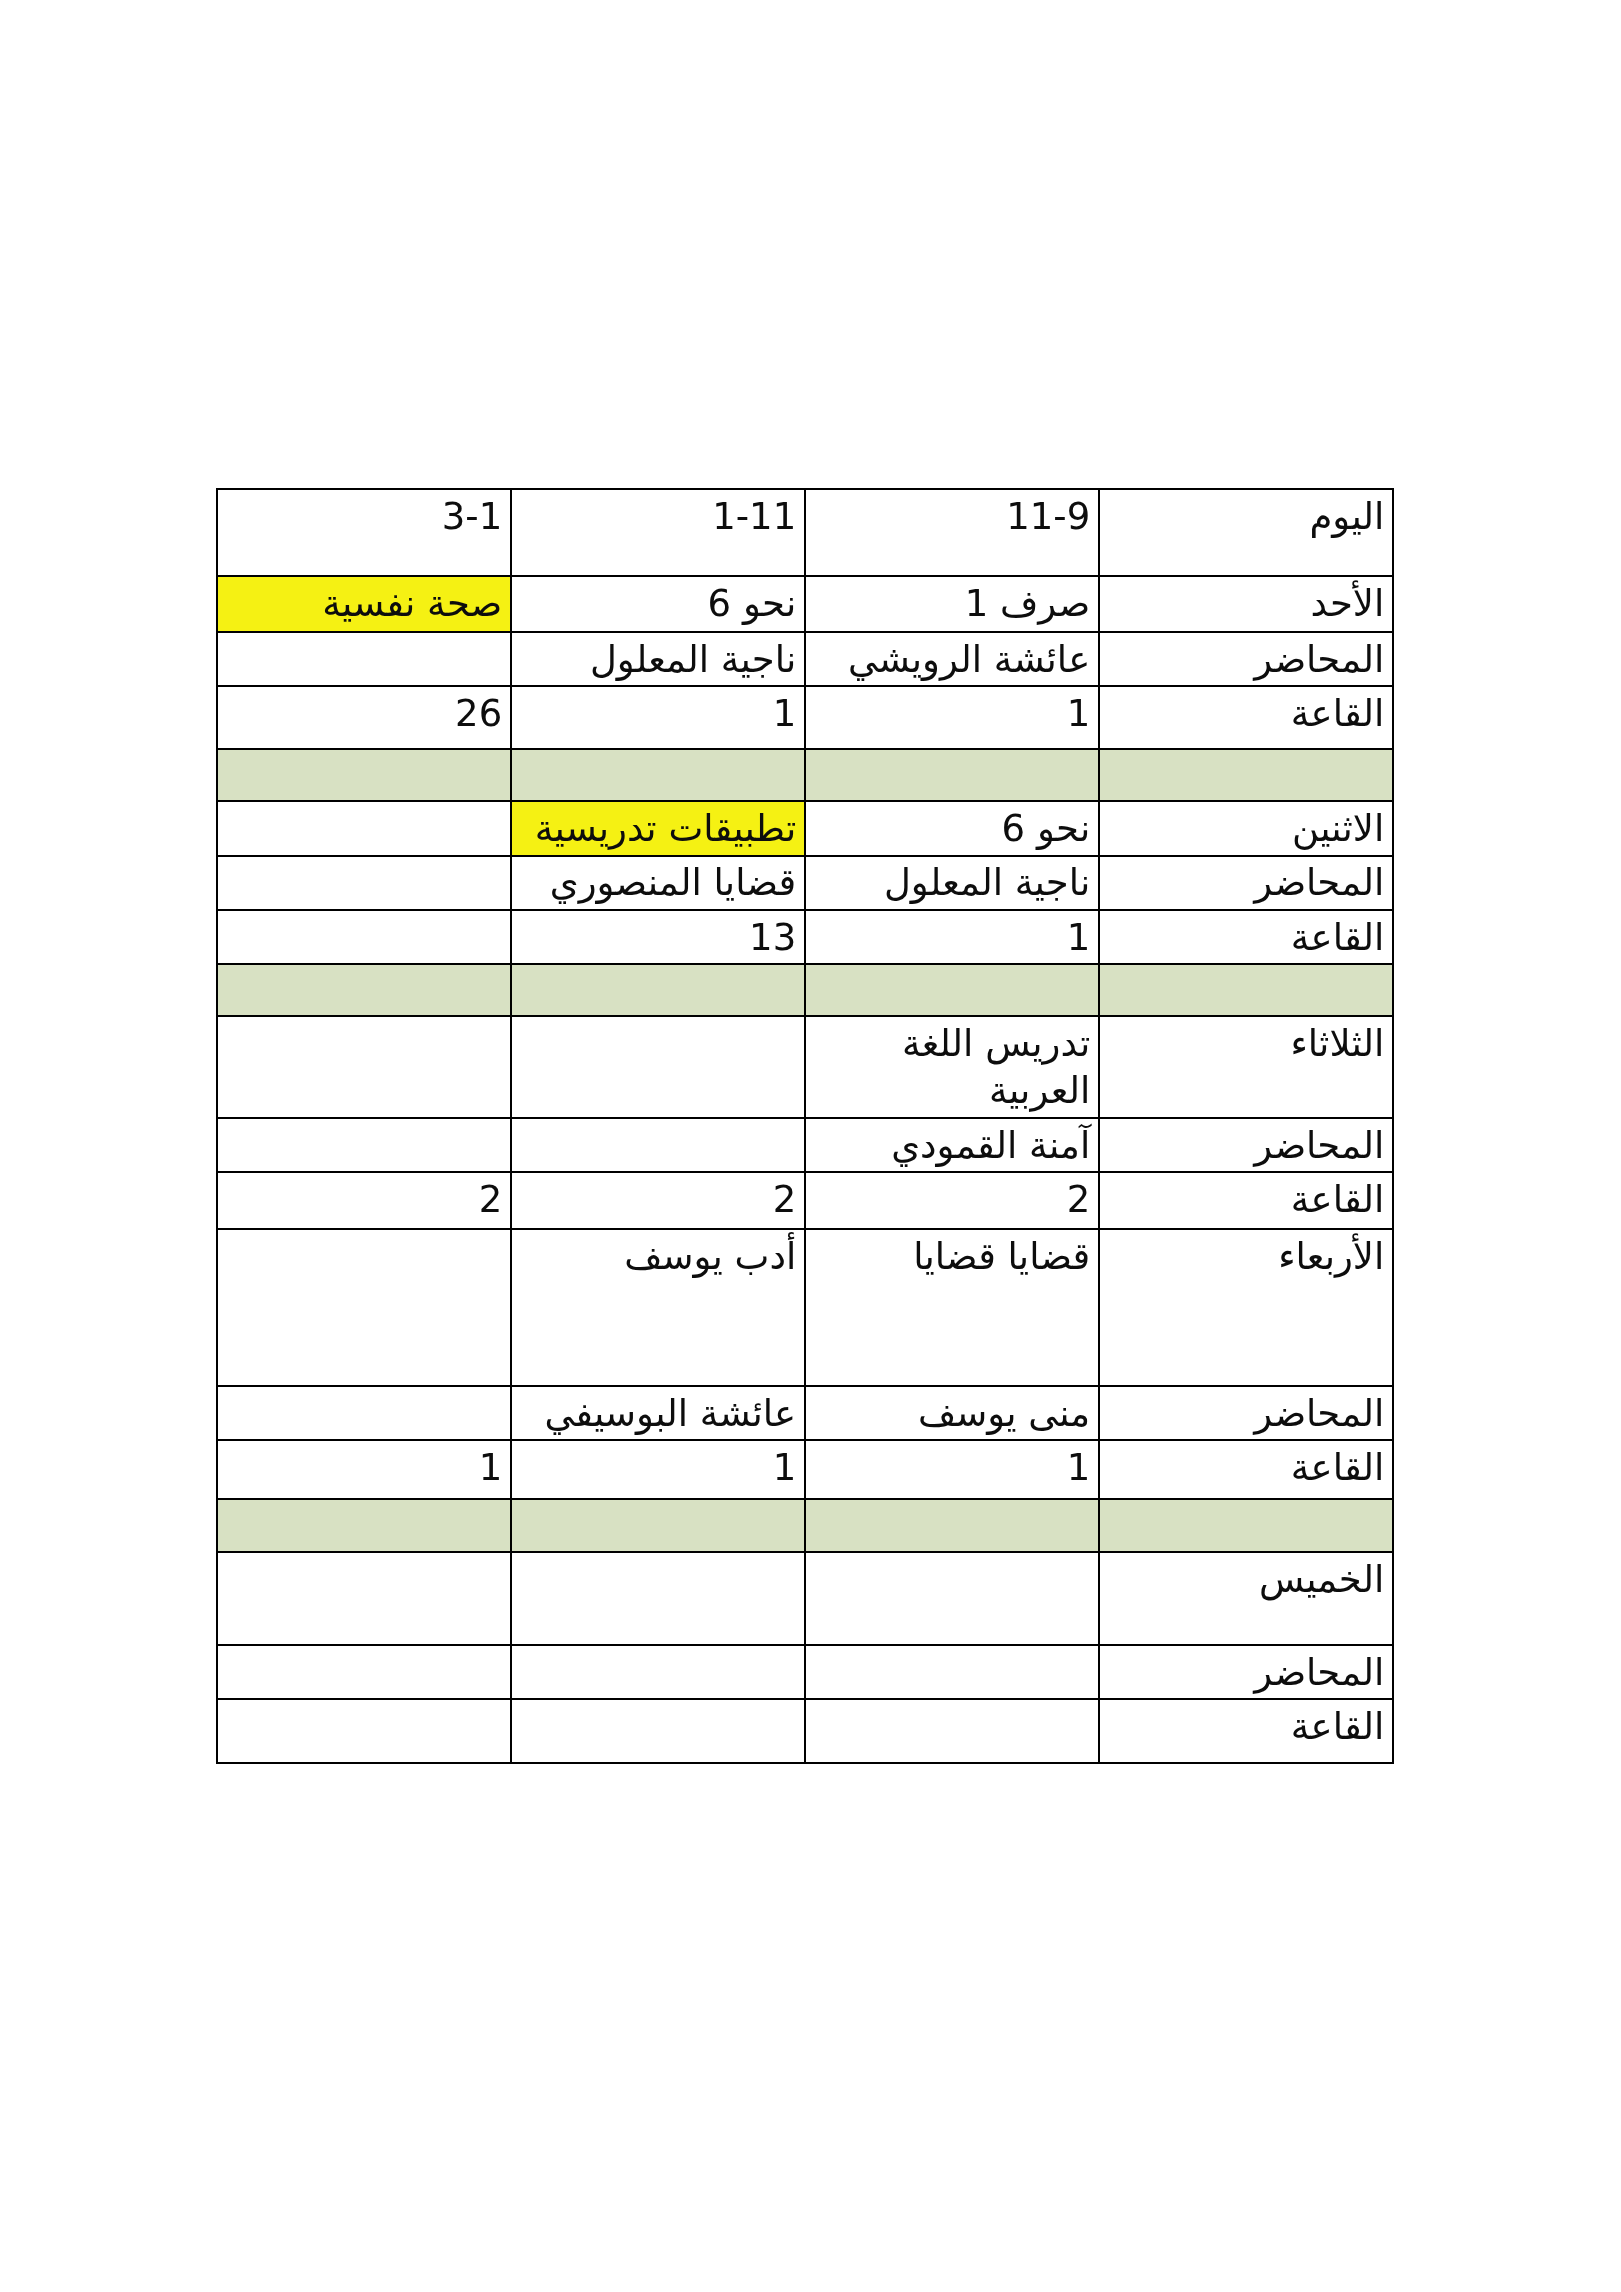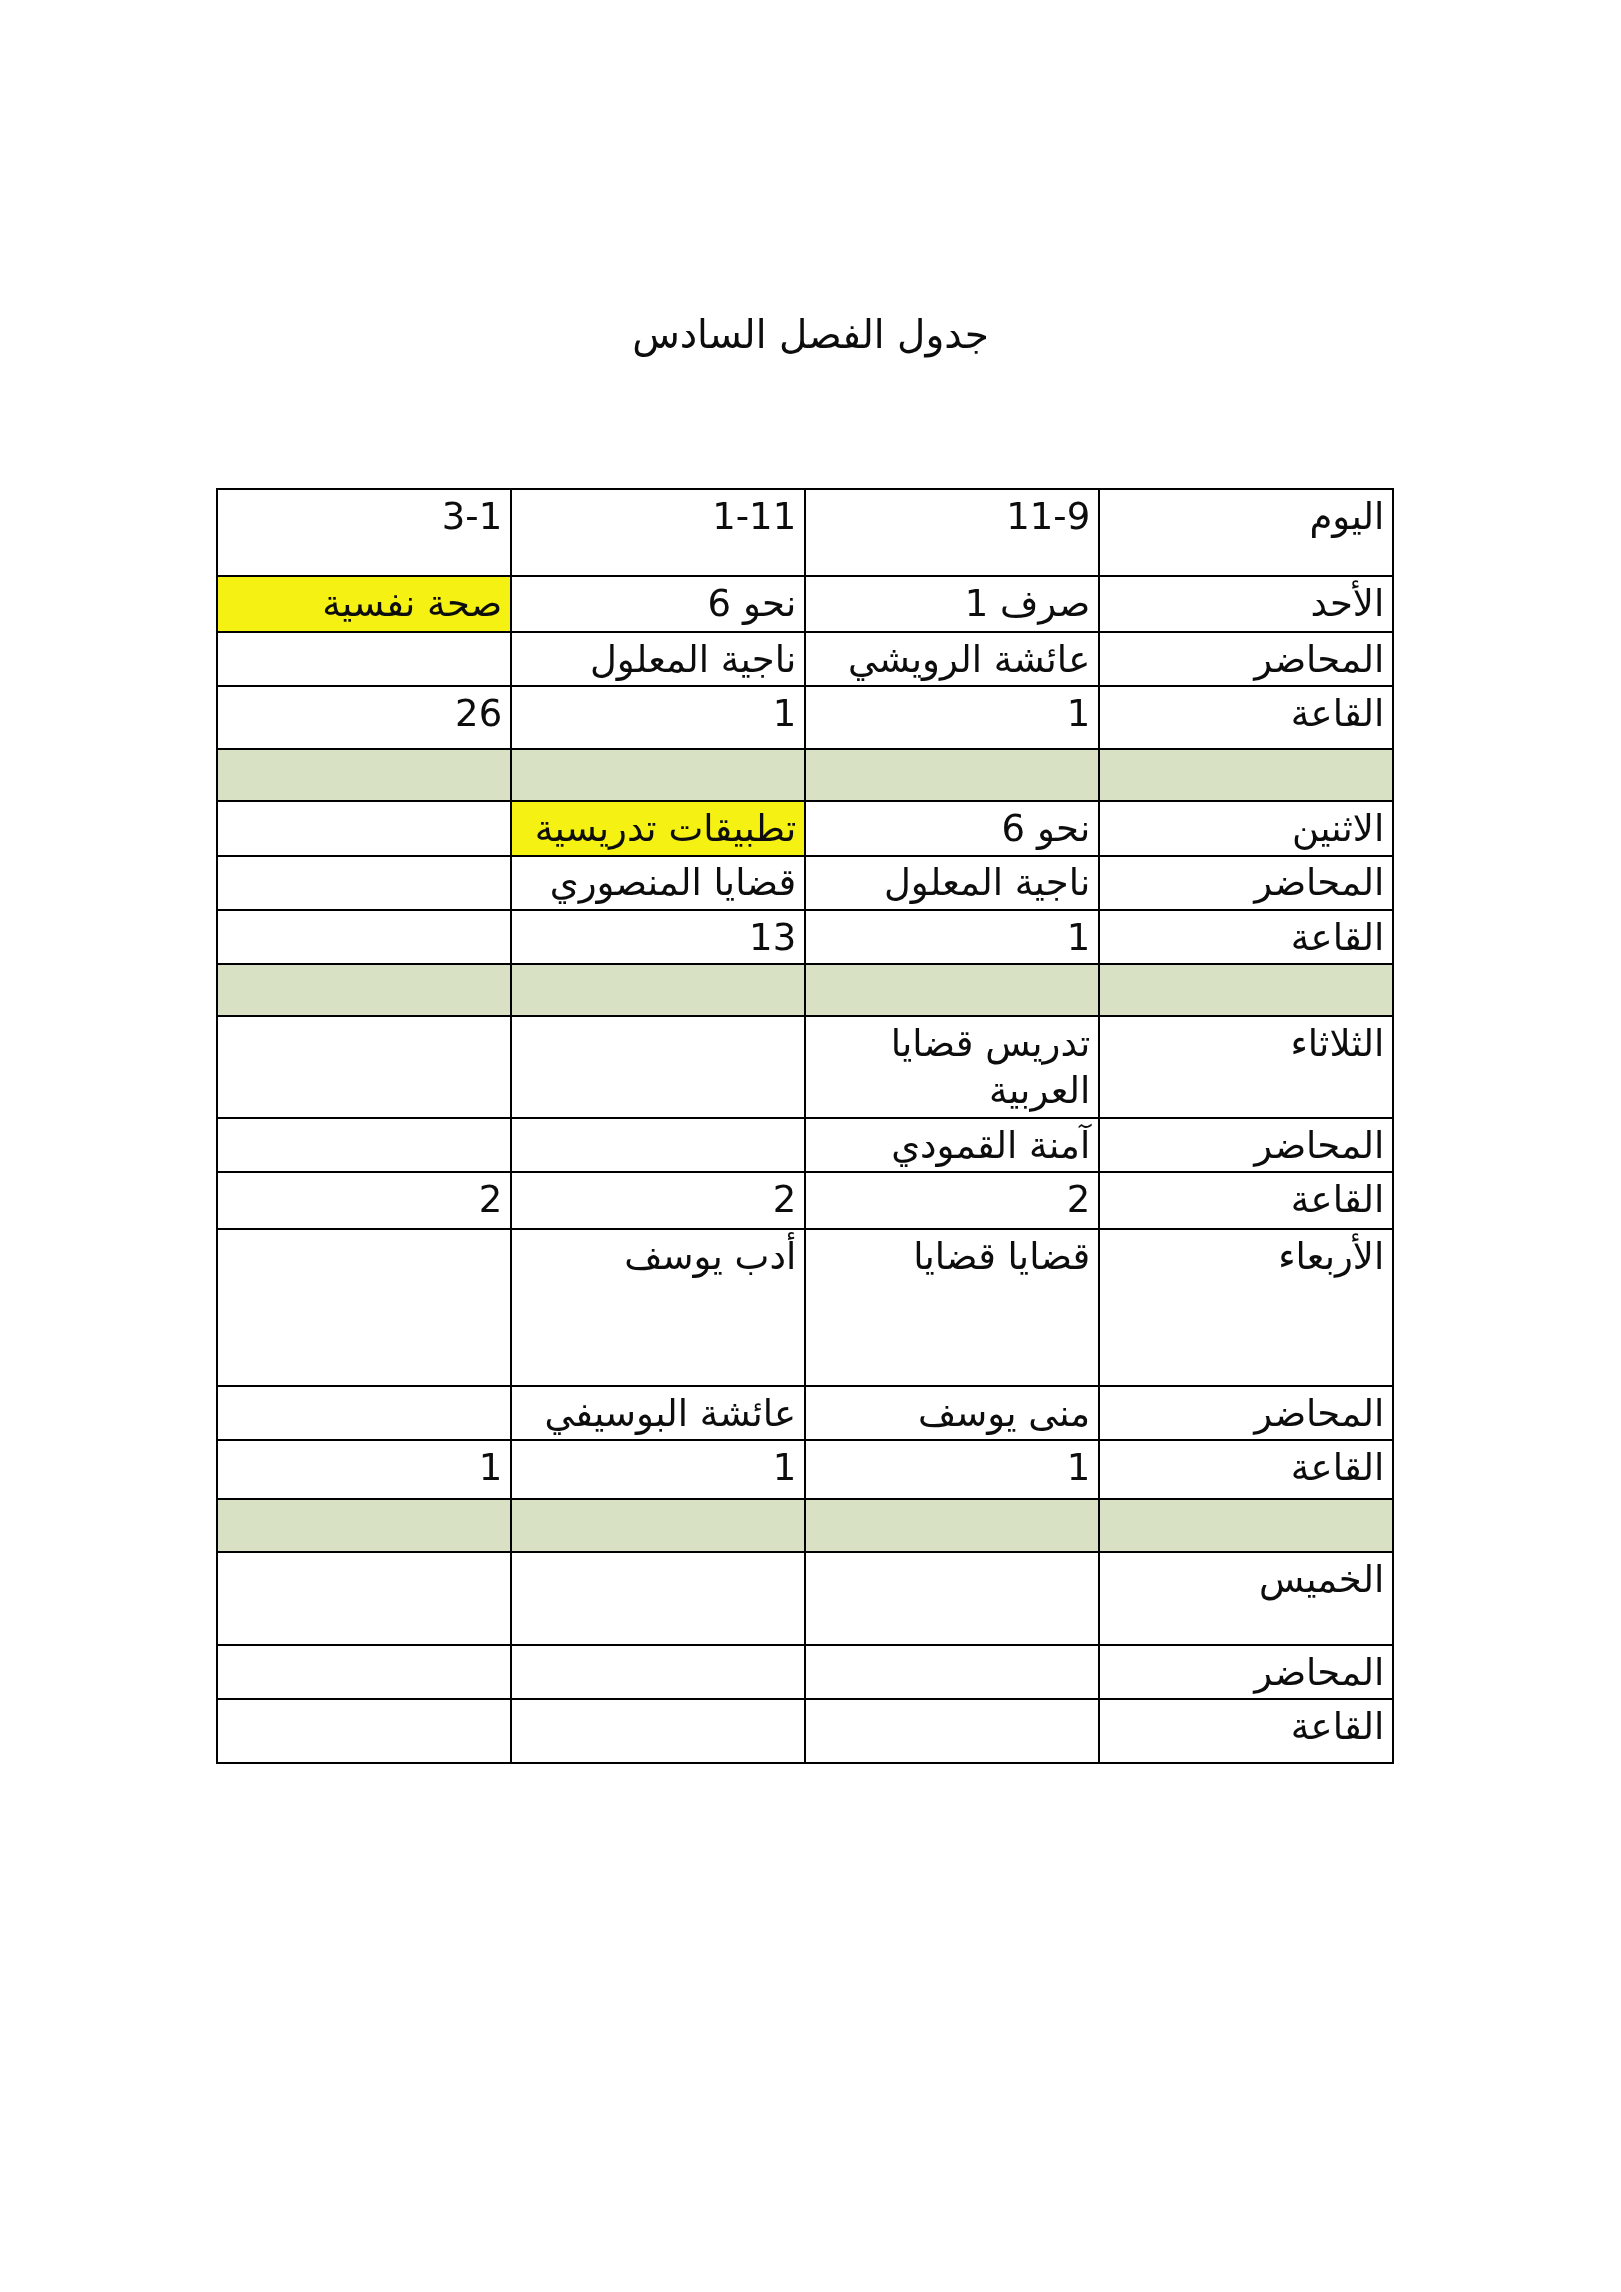"جدول الفصل السادس" div.doc-title { html: <div>جدول الفصل السادس</div> -> none }
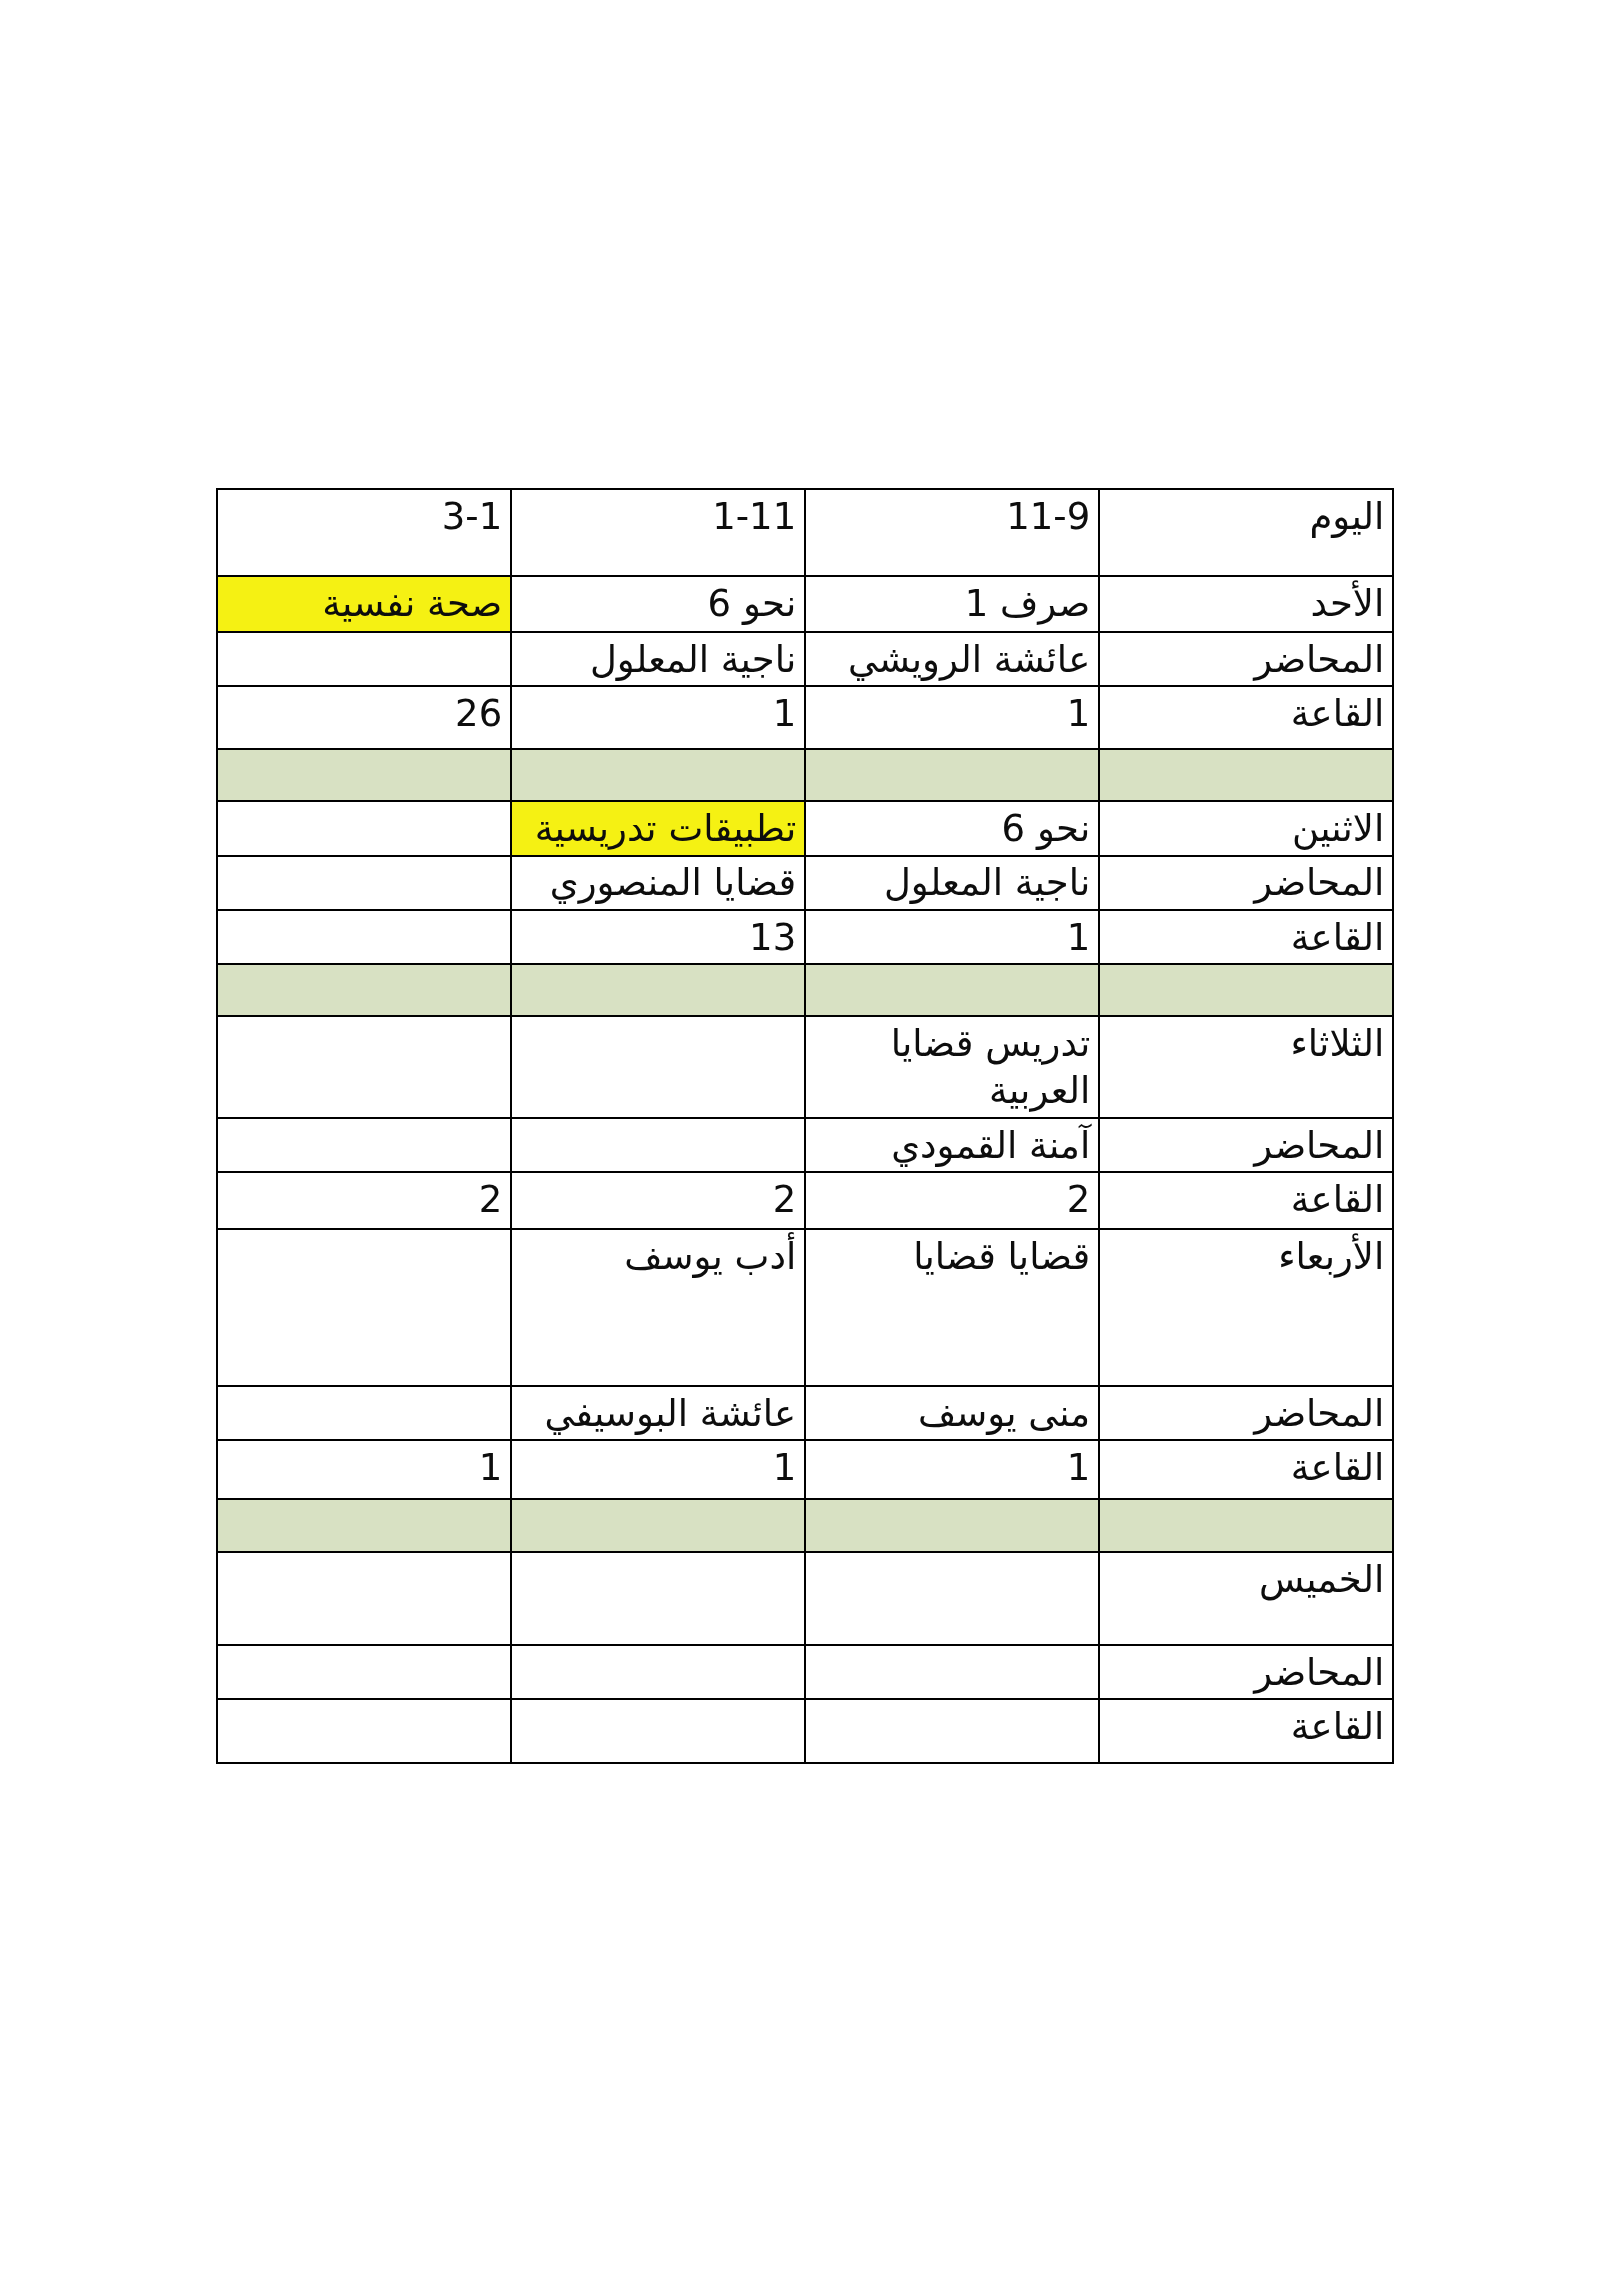"تدريس قضايا العربية" span { text: قضايا -> اللغة }
